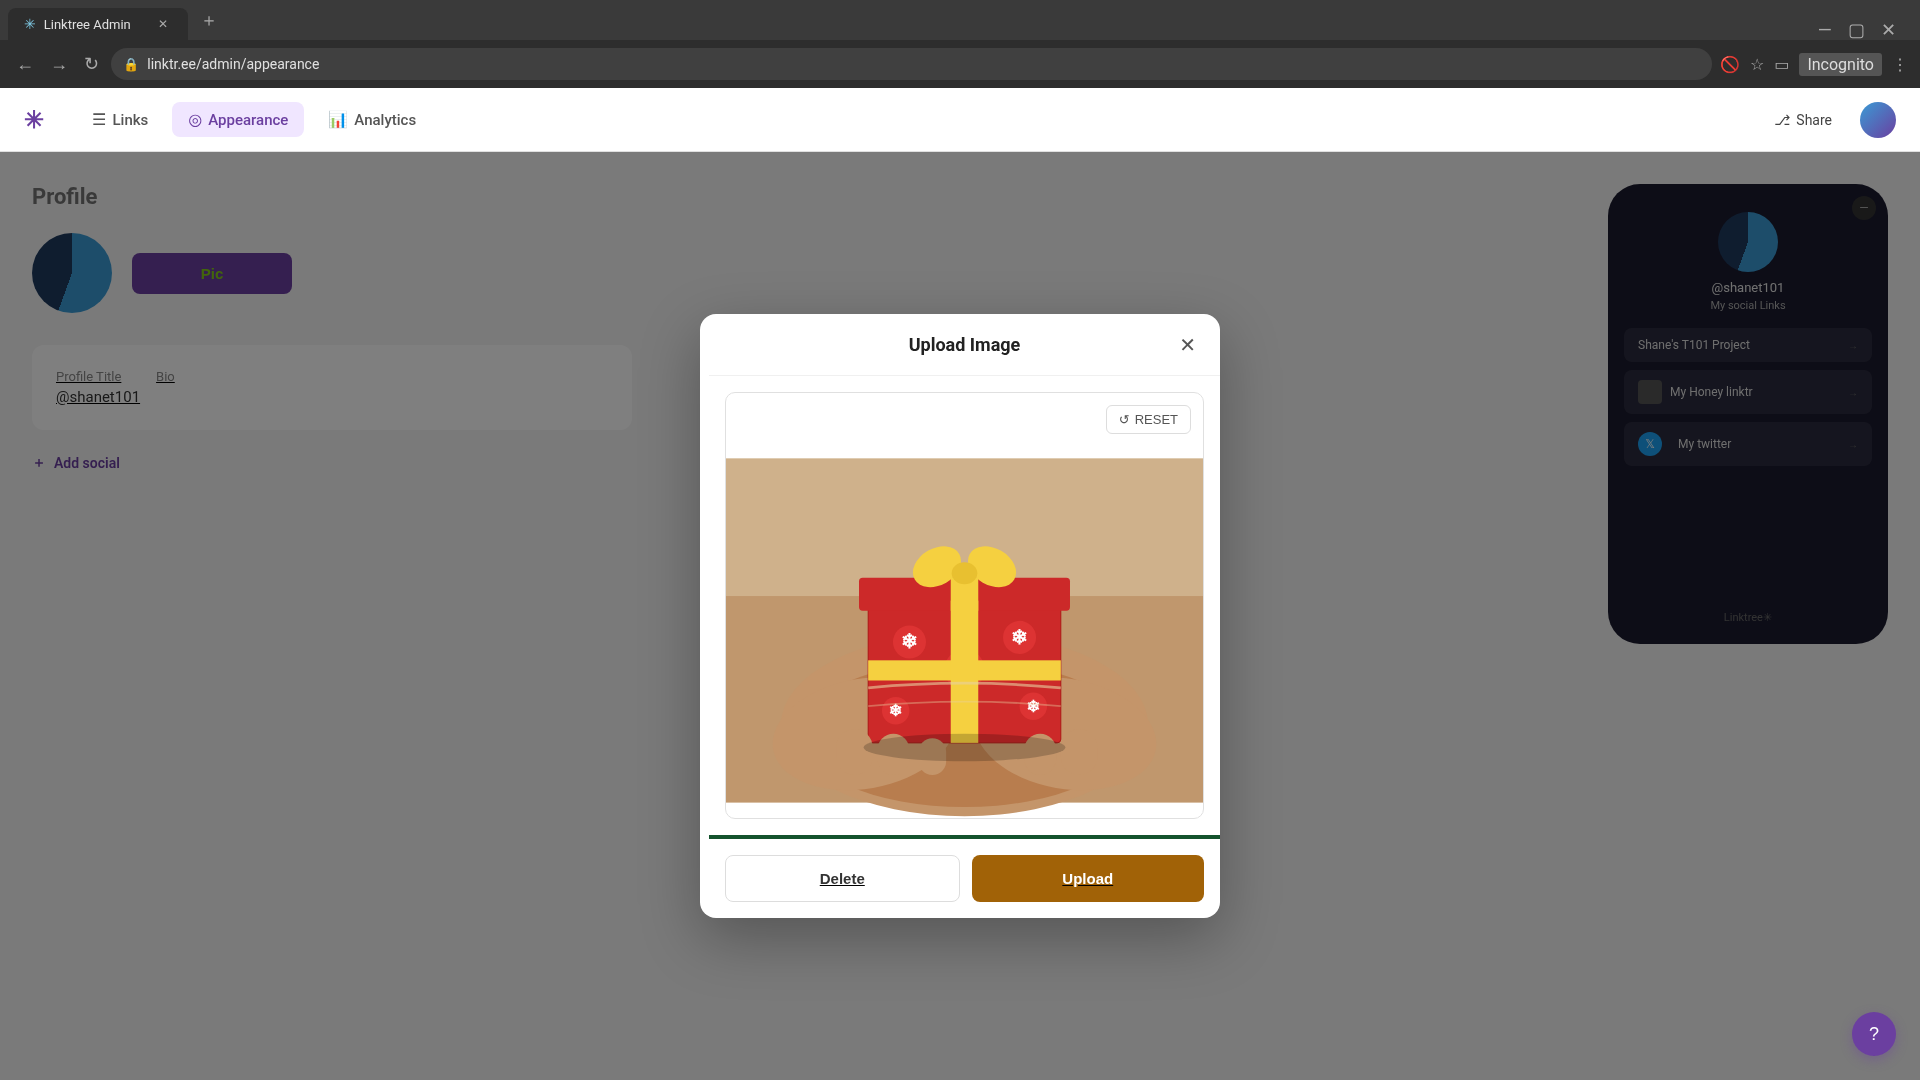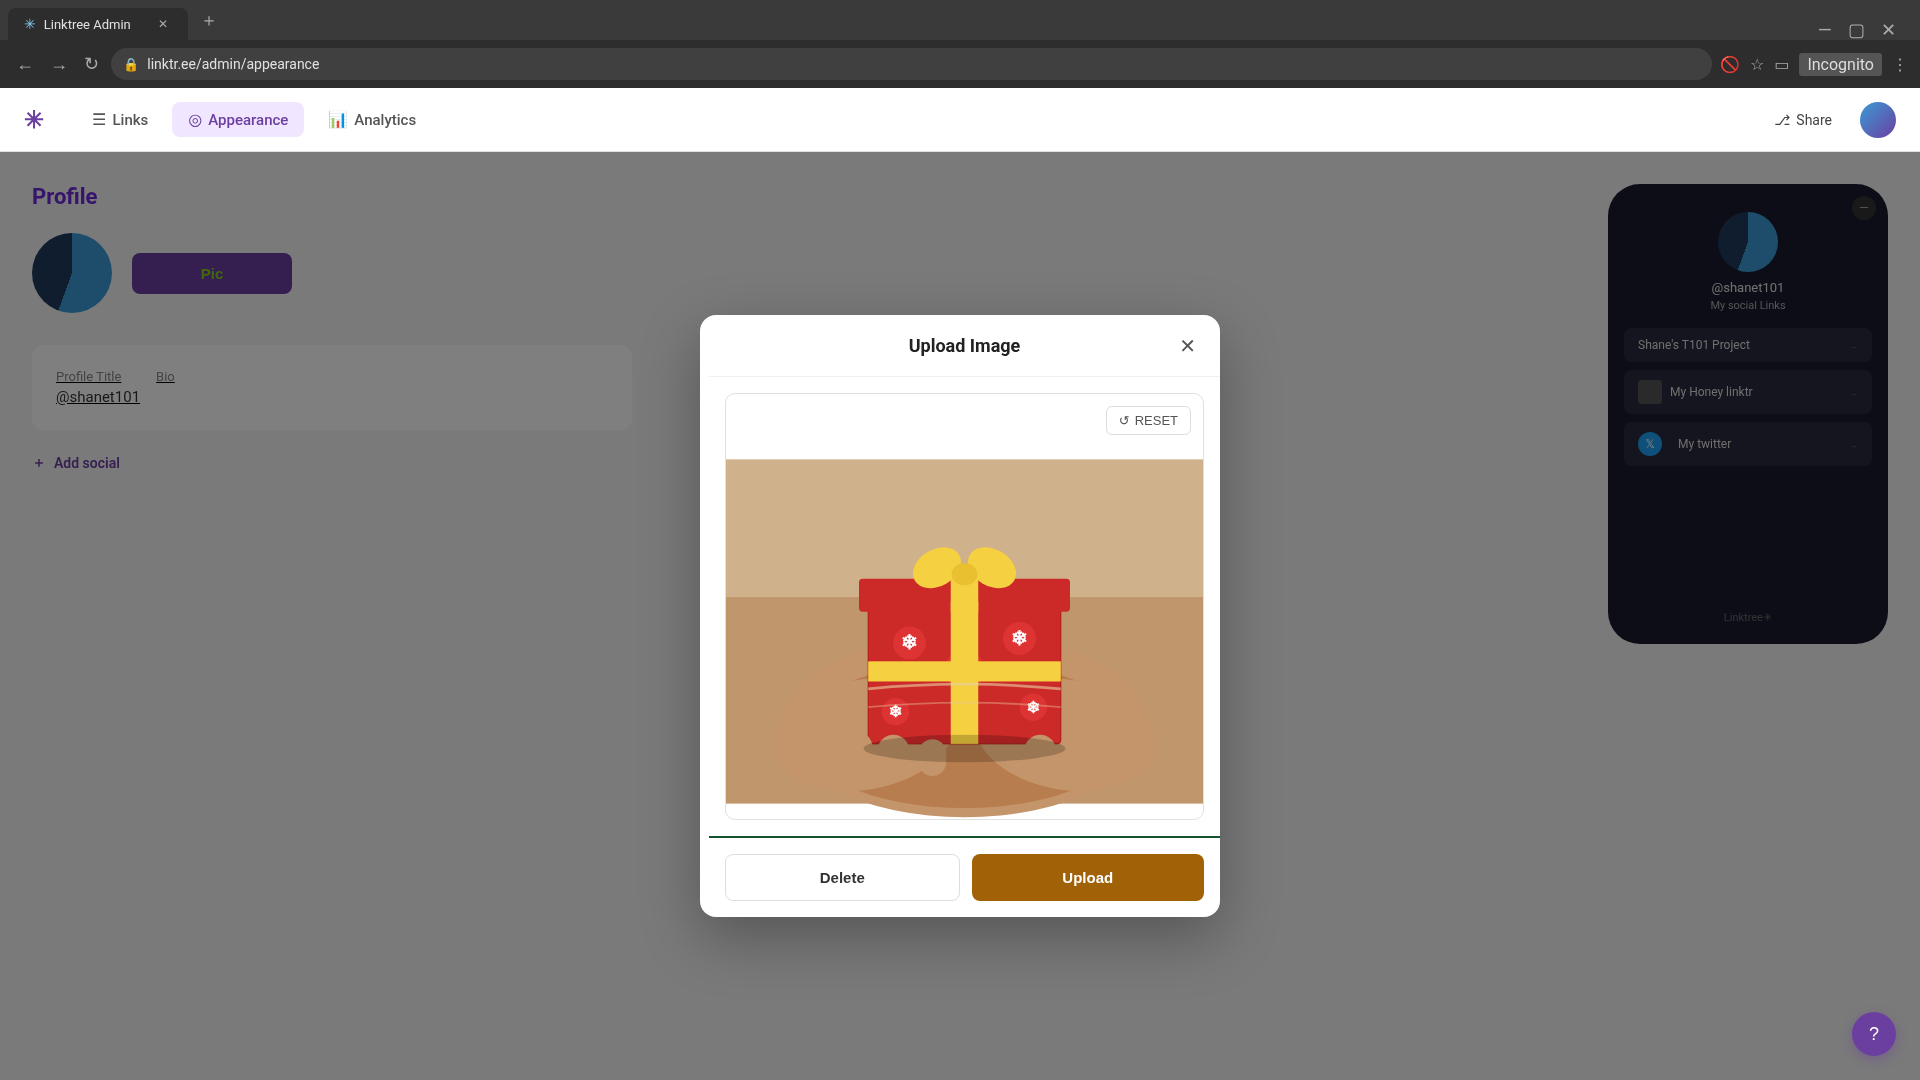"Profile" .profile-title { color: #6d28d9 -> #737373 }
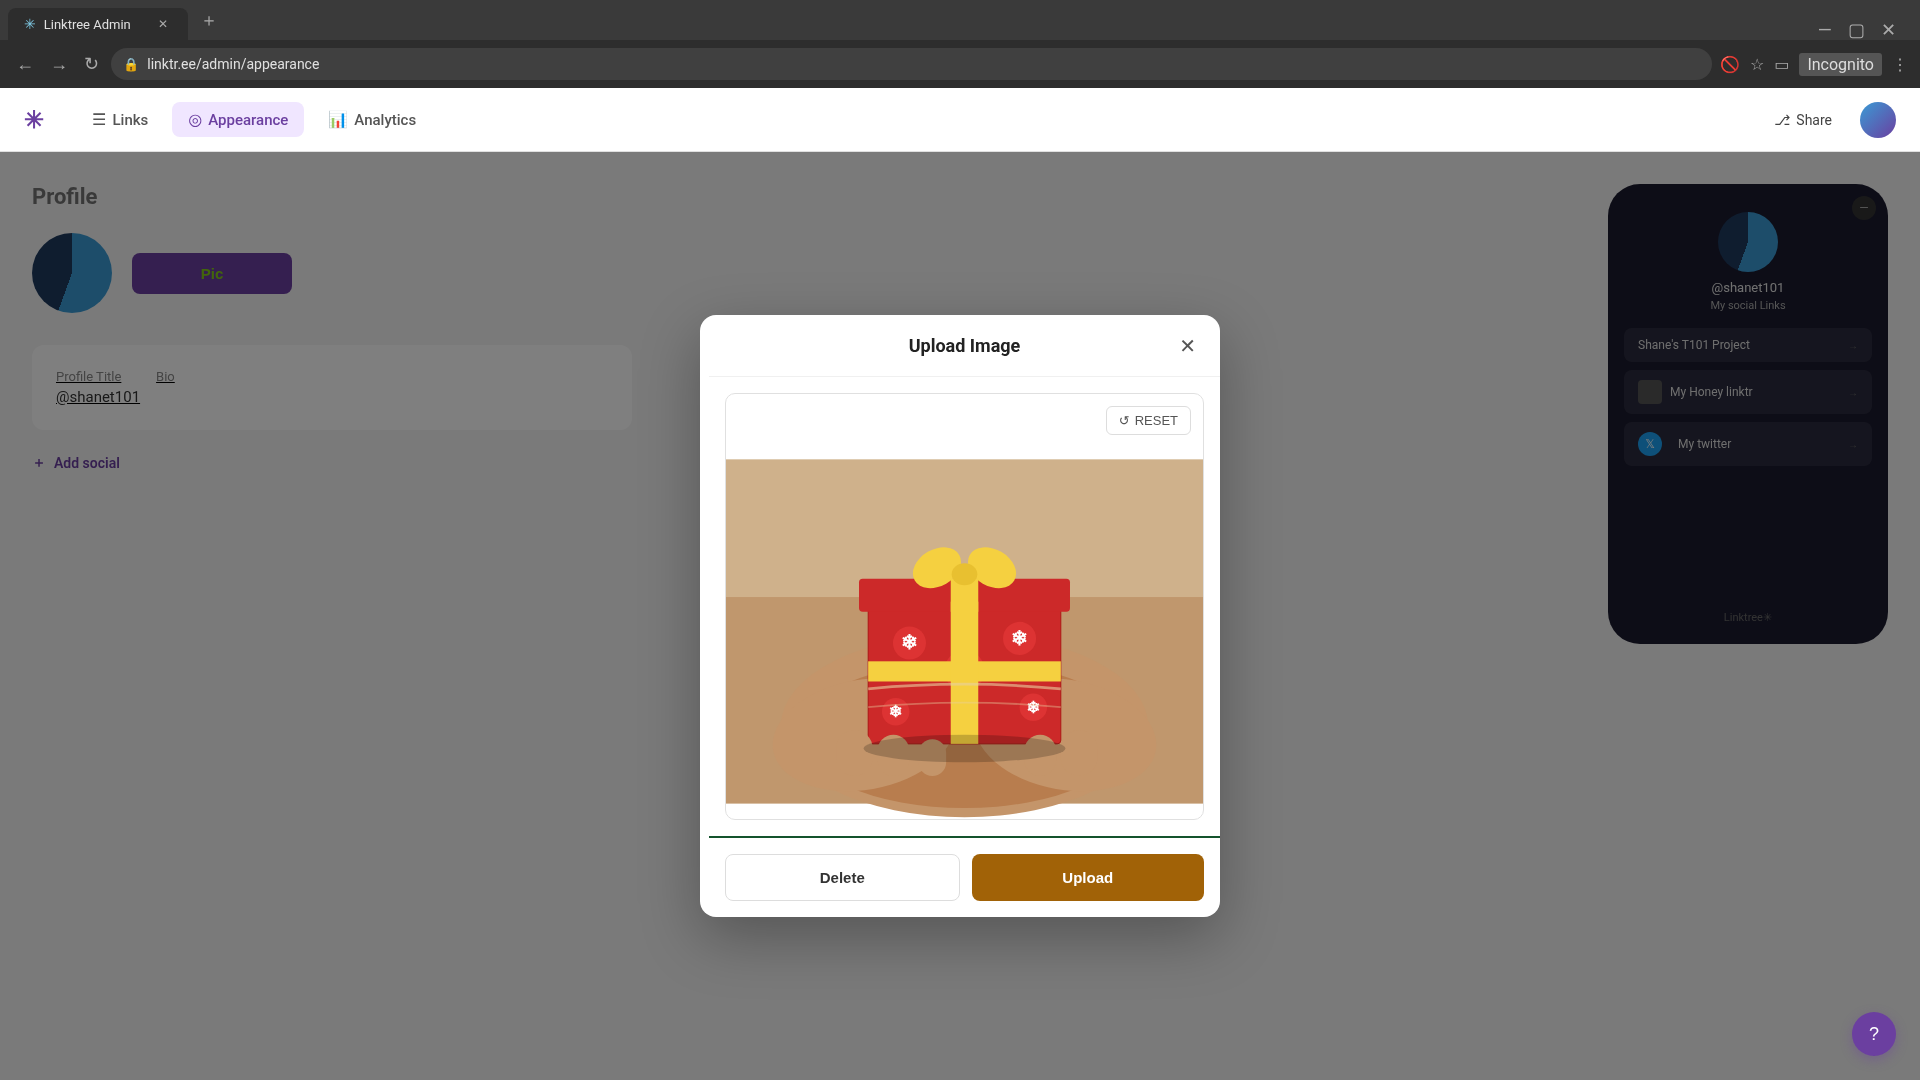"Delete" .modal-footer { border-top: 2px solid #14532d -> 4px solid #14532d; text-decoration: none -> underline }
